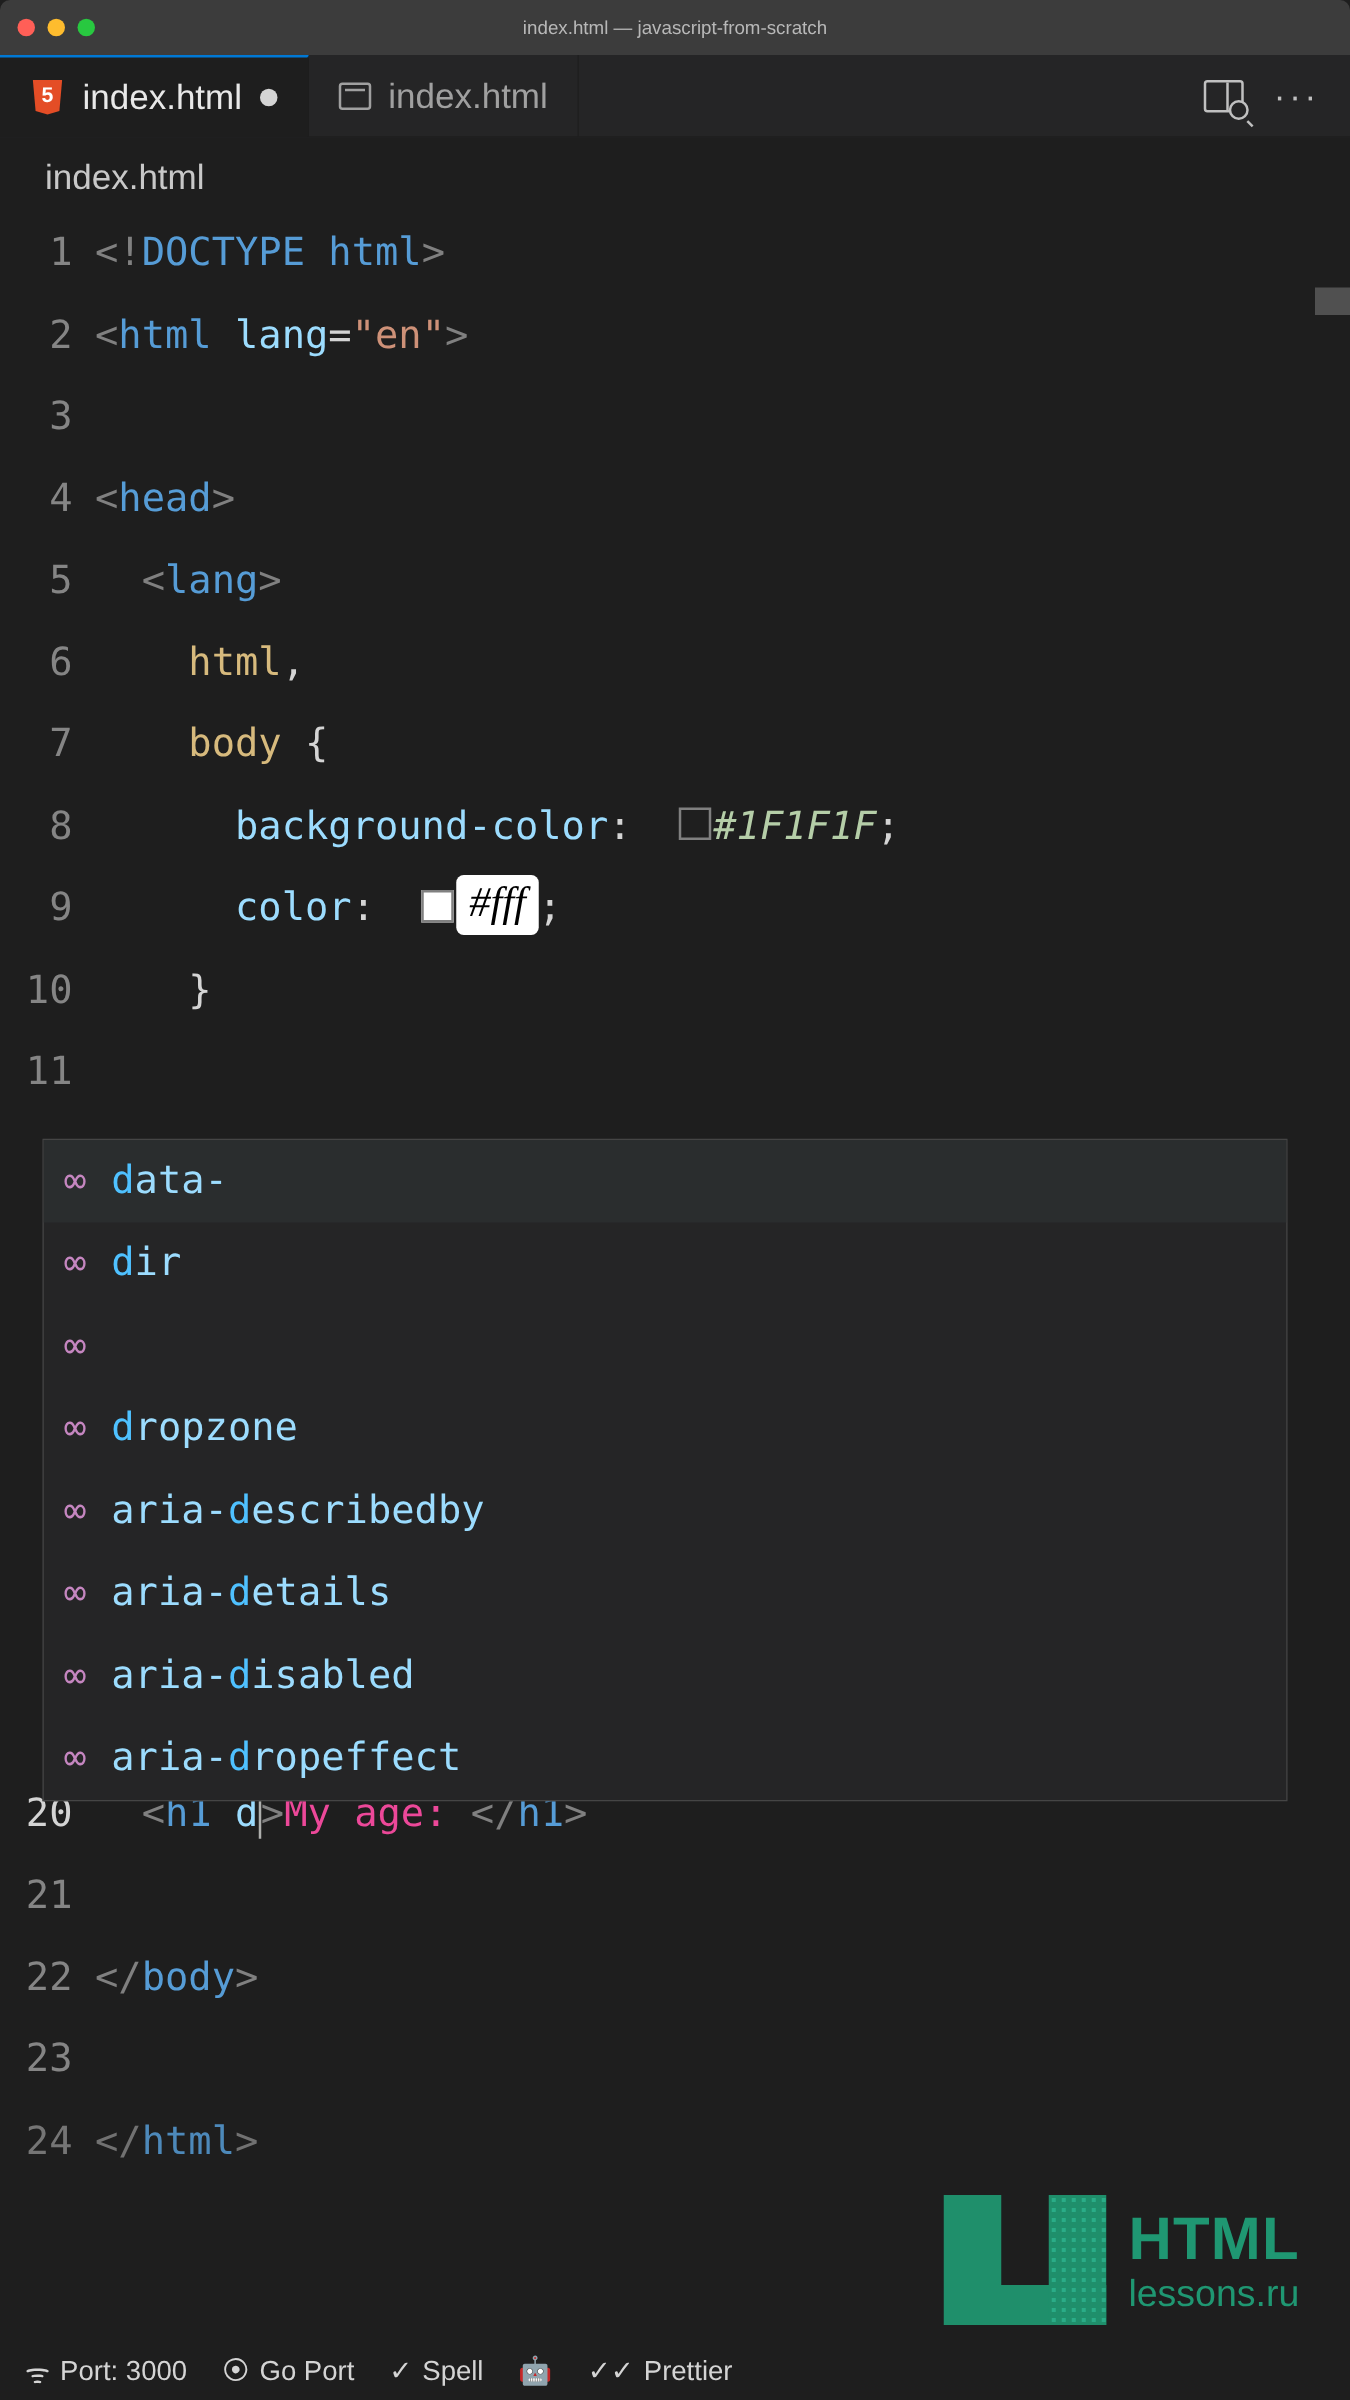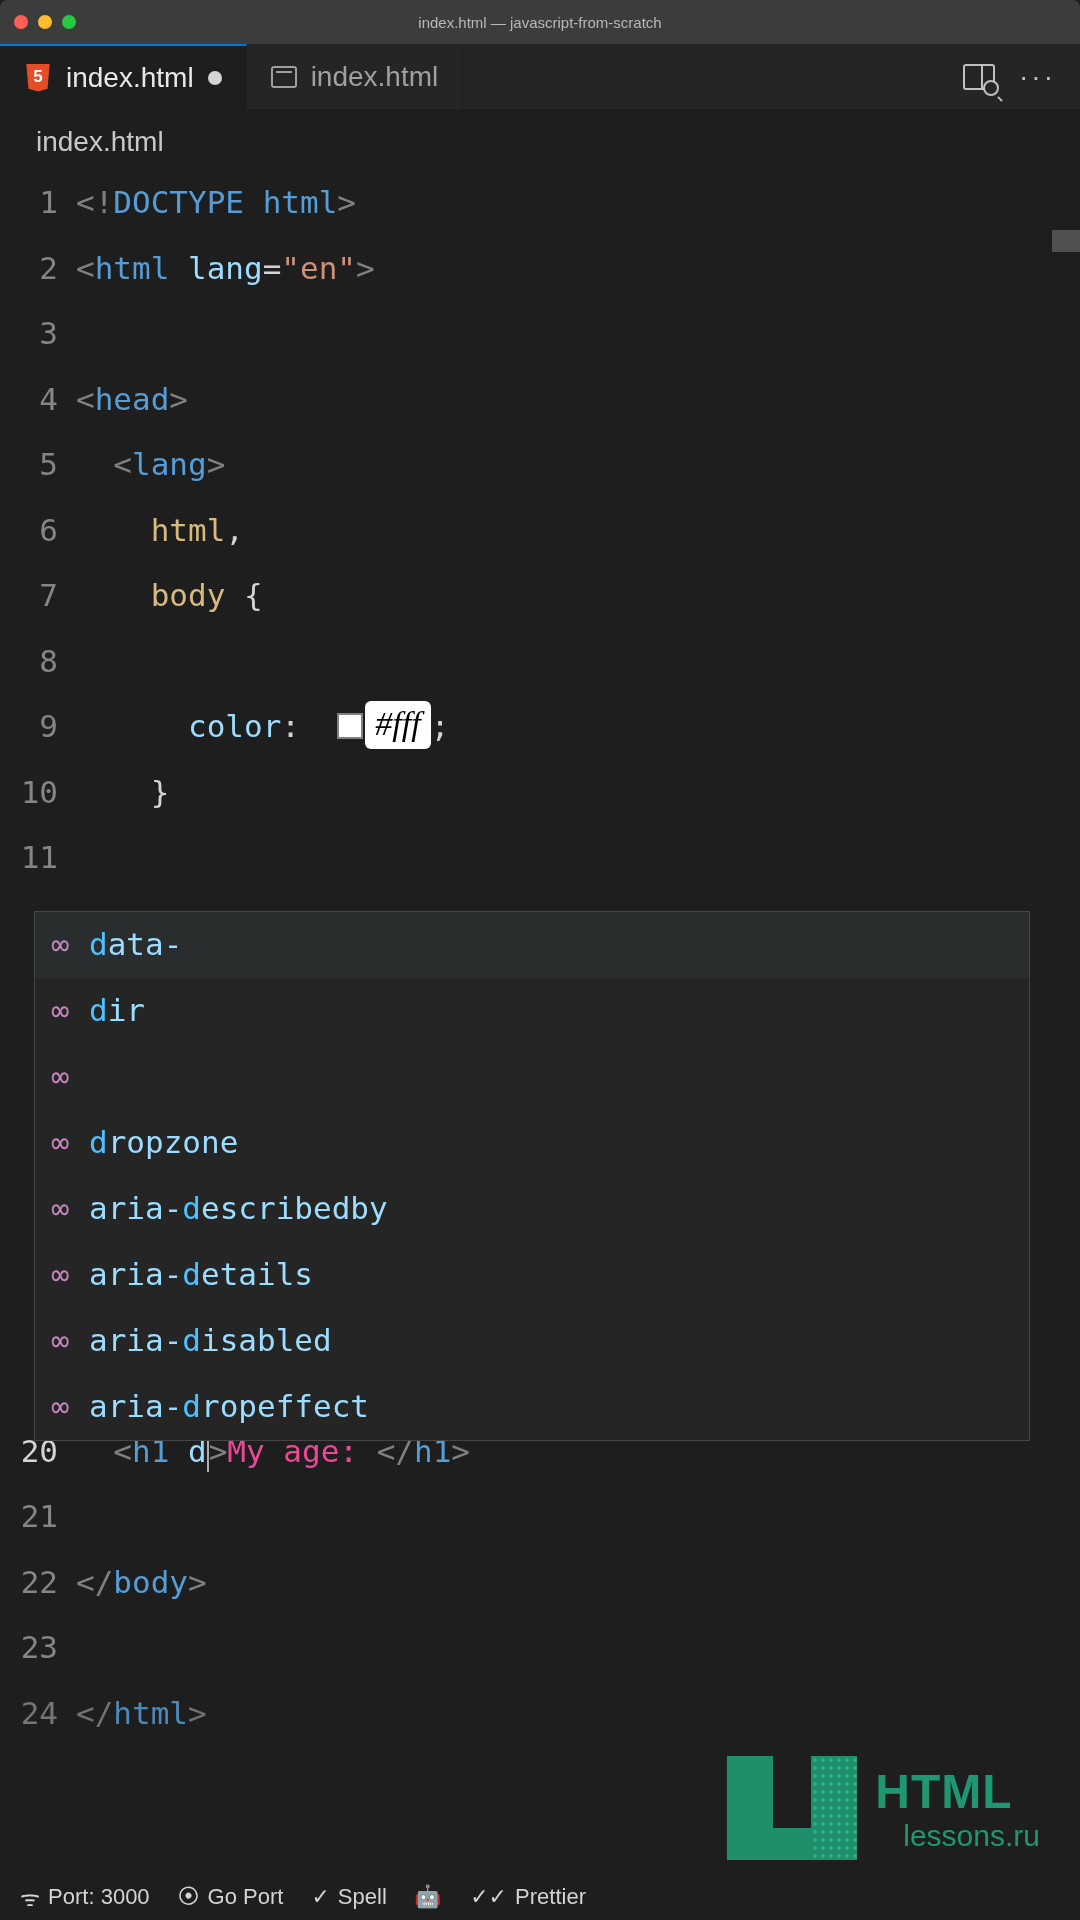"background-color: #1F1F1F;" span.code { html: none -> <span> <span>background-color</span><span>:</span> <span></span><span>#1F1F1F</span><span>;</span></span> }
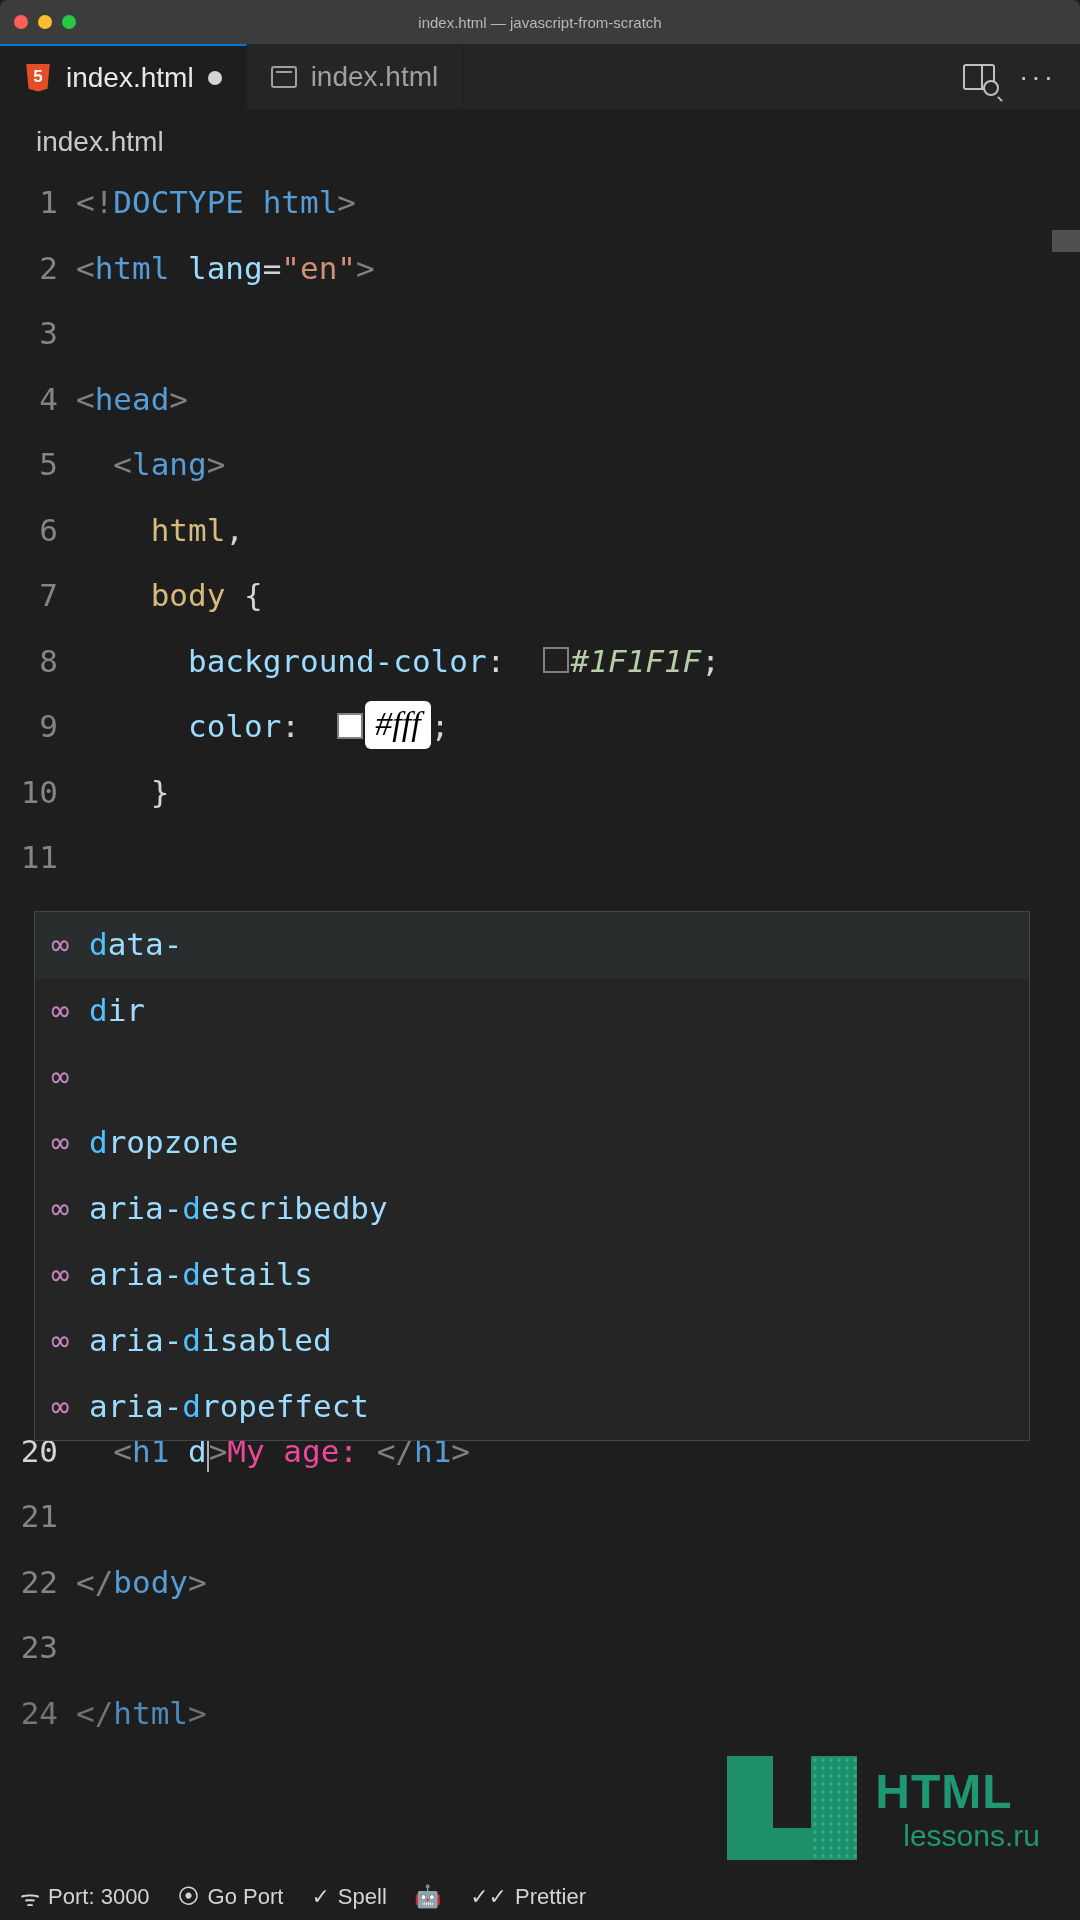"lessons.ru" .wm-text .small { margin-left: 28px -> none }
